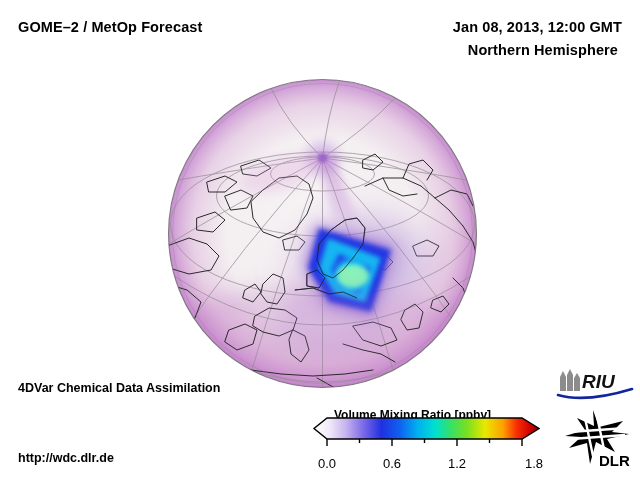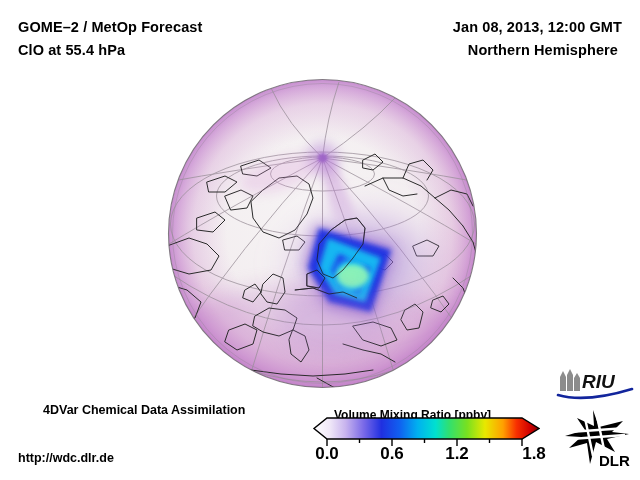"ClO at 55.4 hPa" div.hdr { html: <div>ClO at 55.4 hPa</div> -> none }
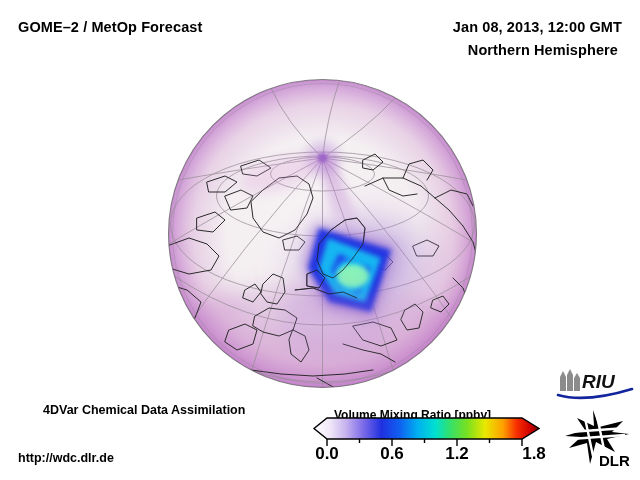"4DVar Chemical Data Assimilation" #ftr1 { margin-left: 25px -> none; top: 403px -> 381px }
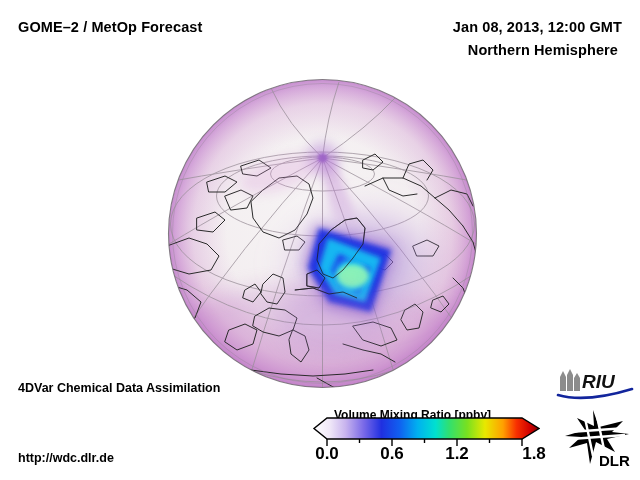"0.0" .cbar-ticklabels span { font-size: 17px -> 13px; font-weight: bold -> normal; margin-top: none -> 12px }
